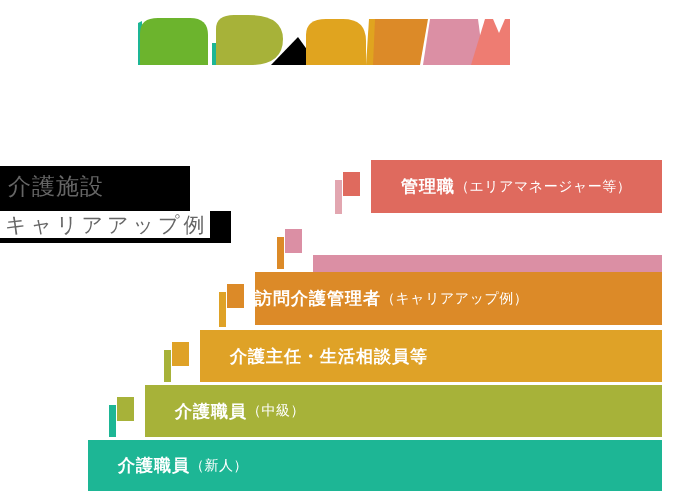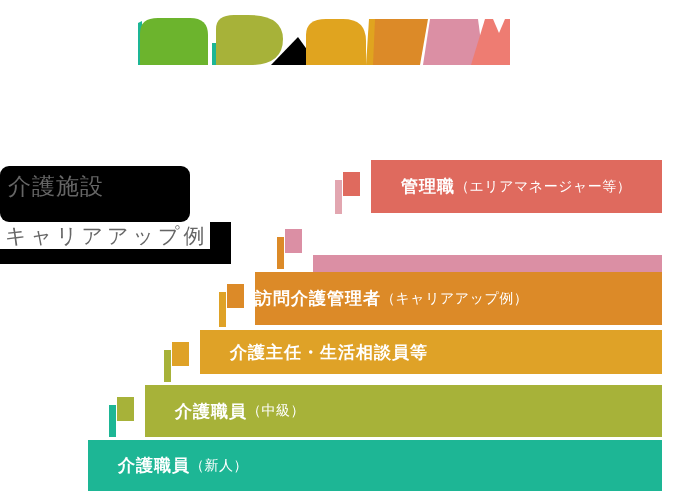"介護施設" #title-line1-box { border-radius: 9px -> none; height: 56px -> 45px }
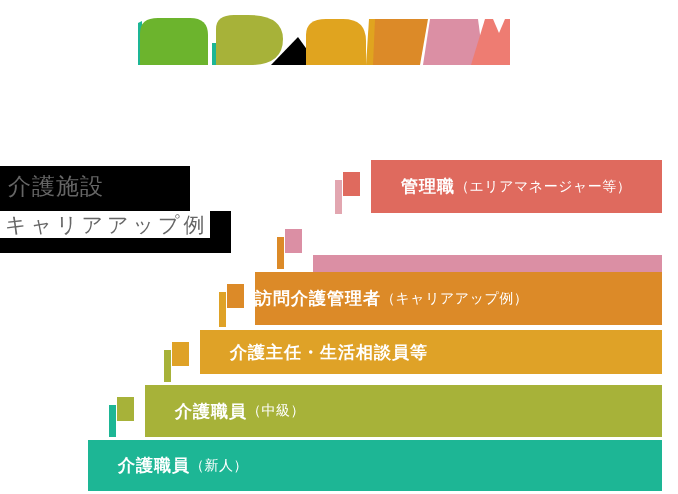"キャリアアップ例" #title-line2-box { padding: 0 21px 15px 0 -> 0 21px 5px 0 }
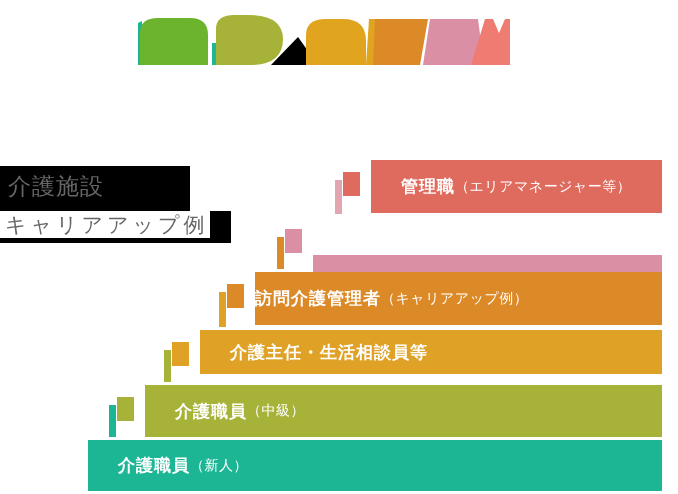"介護主任・生活相談員等" div.step-bar { height: 44px -> 52px }
